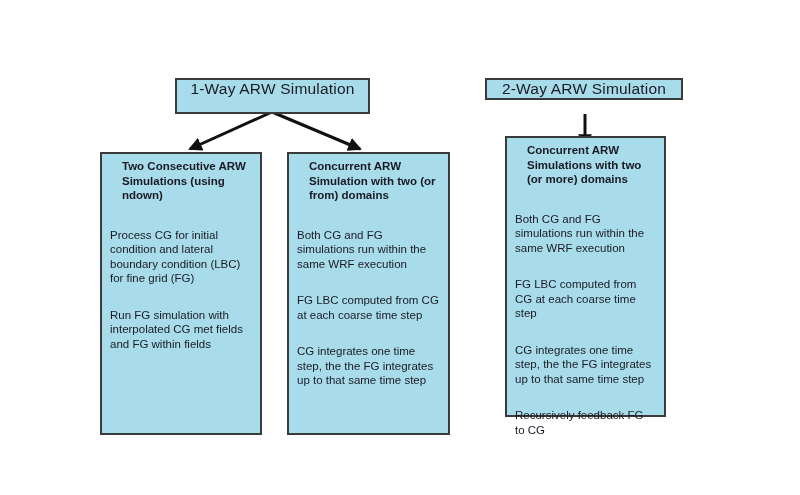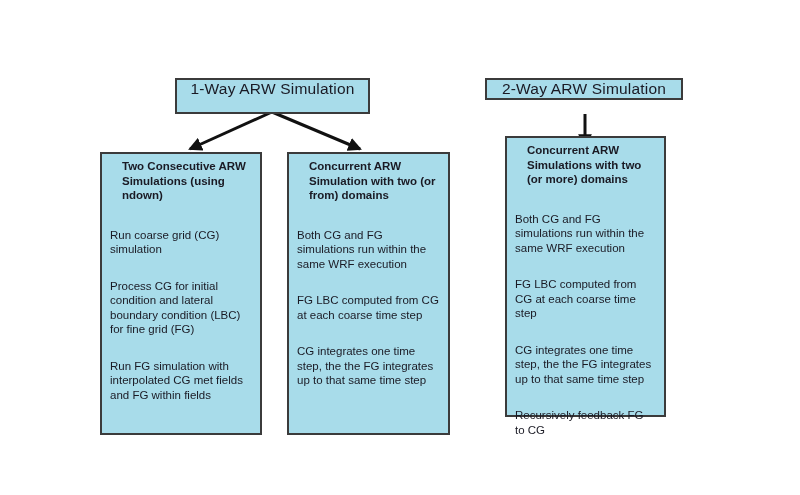"Run coarse grid (CG) simulation" p { html: <p>Run coarse grid (CG) simulation</p> -> none }
